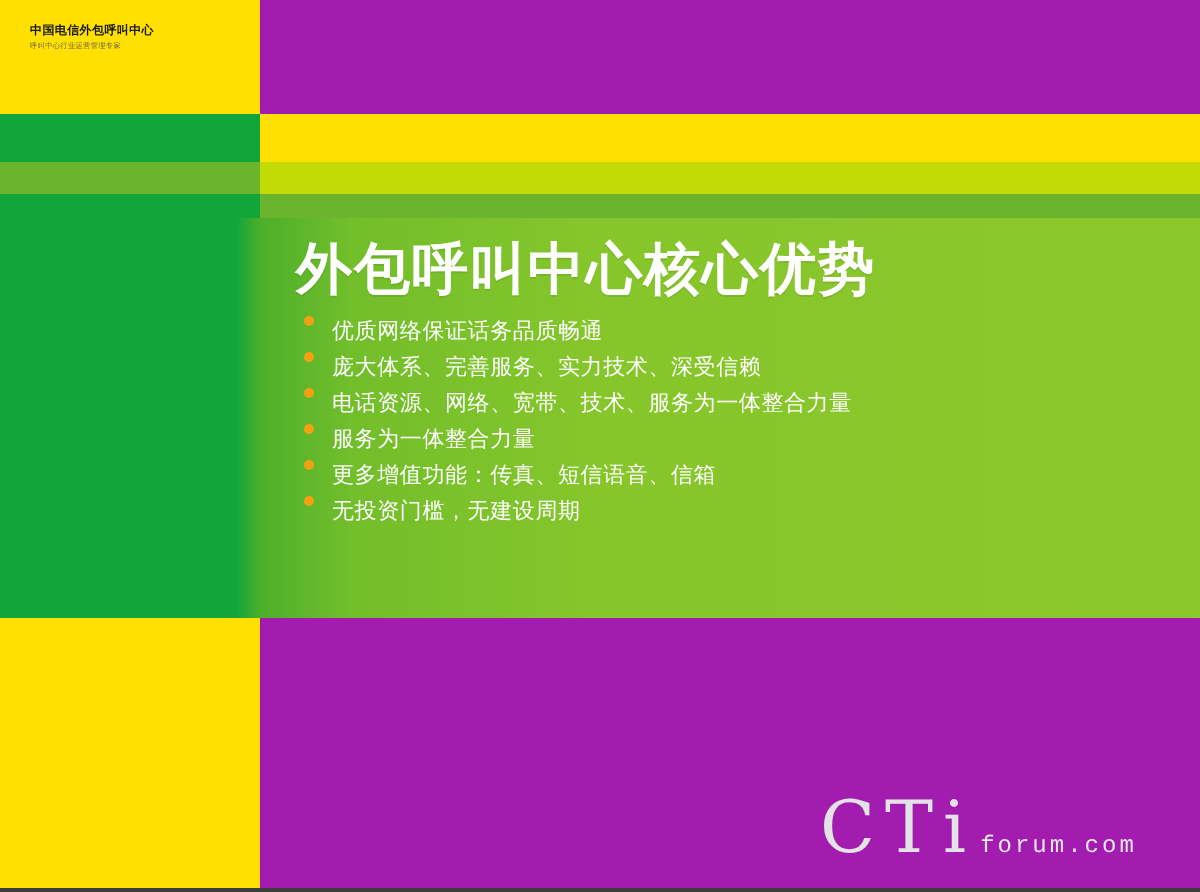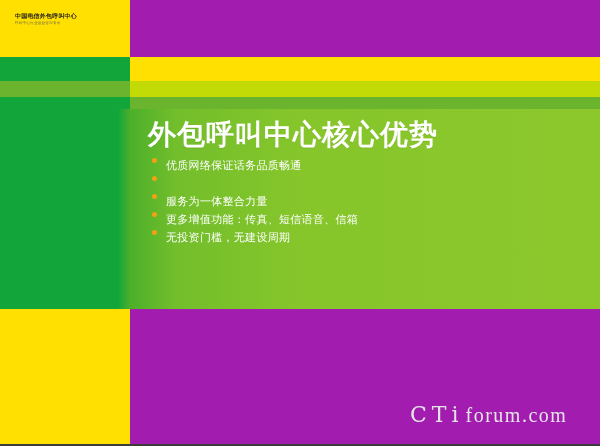"庞大体系、完善服务、实力技术、深受信赖" span.bullet-text { html: none -> <span>庞大体系、完善服务、实力技术、深受信赖</span> }
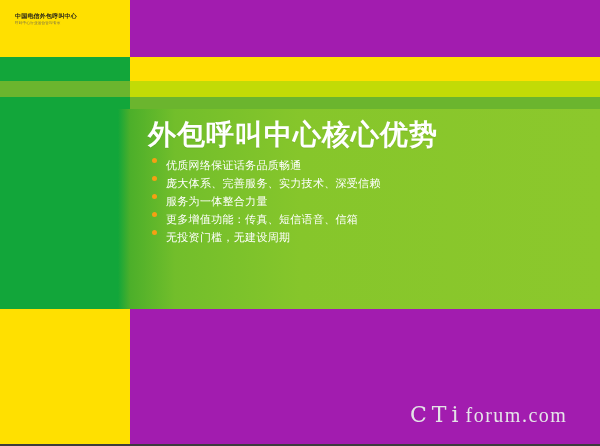"电话资源、网络、宽带、技术、服务为一体整合力量" li.bullet-item { html: none -> <li> <span></span> <span>电话资源、网络、宽带、技术、服务为一体整合力量</span> </li> }
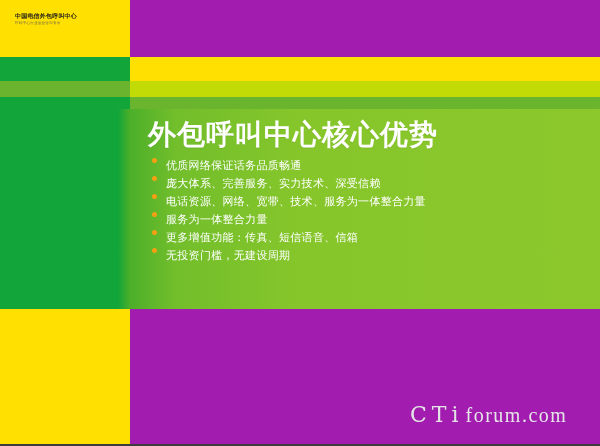"CTi" .wm-cti { font-size: 22px -> 36px }
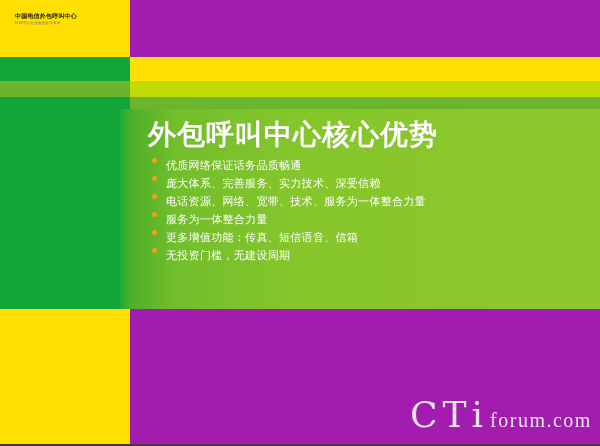"forum.com" .wm-forum { font-family: Liberation Serif, serif -> Liberation Mono, monospace; font-size: 20px -> 12px }
